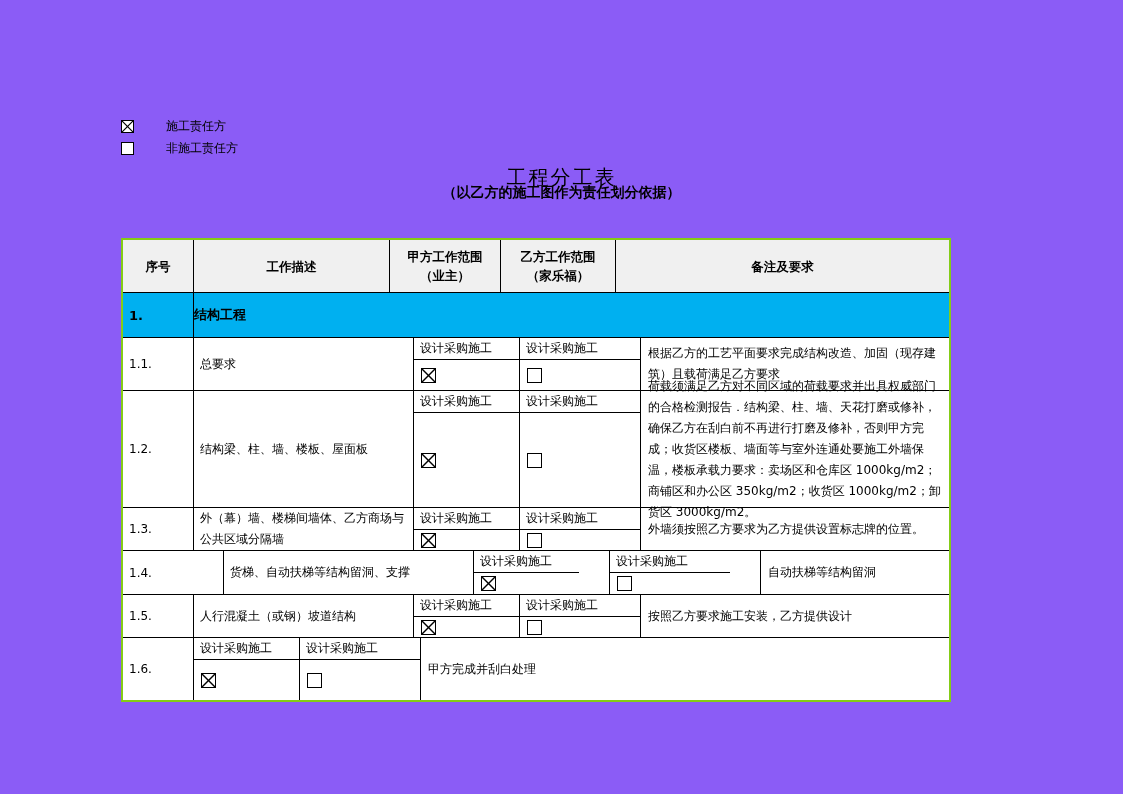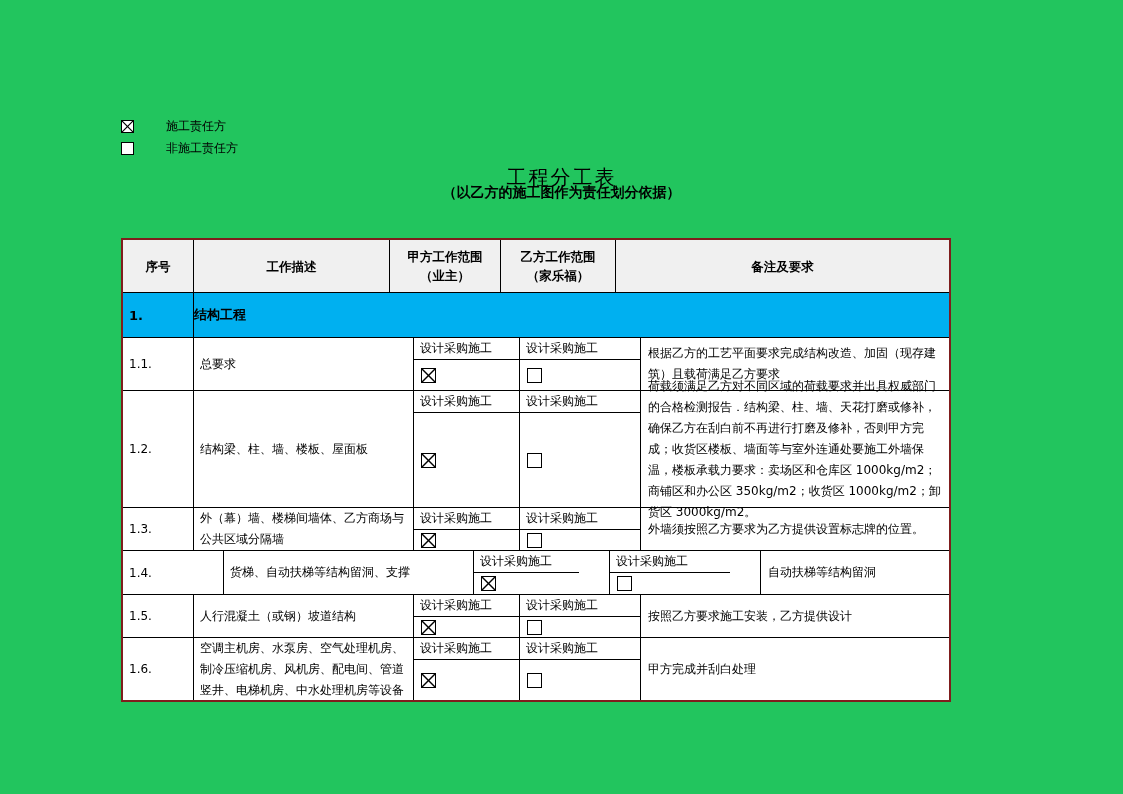"施工责任方" .page { background: #22c55e -> #8b5cf6 }
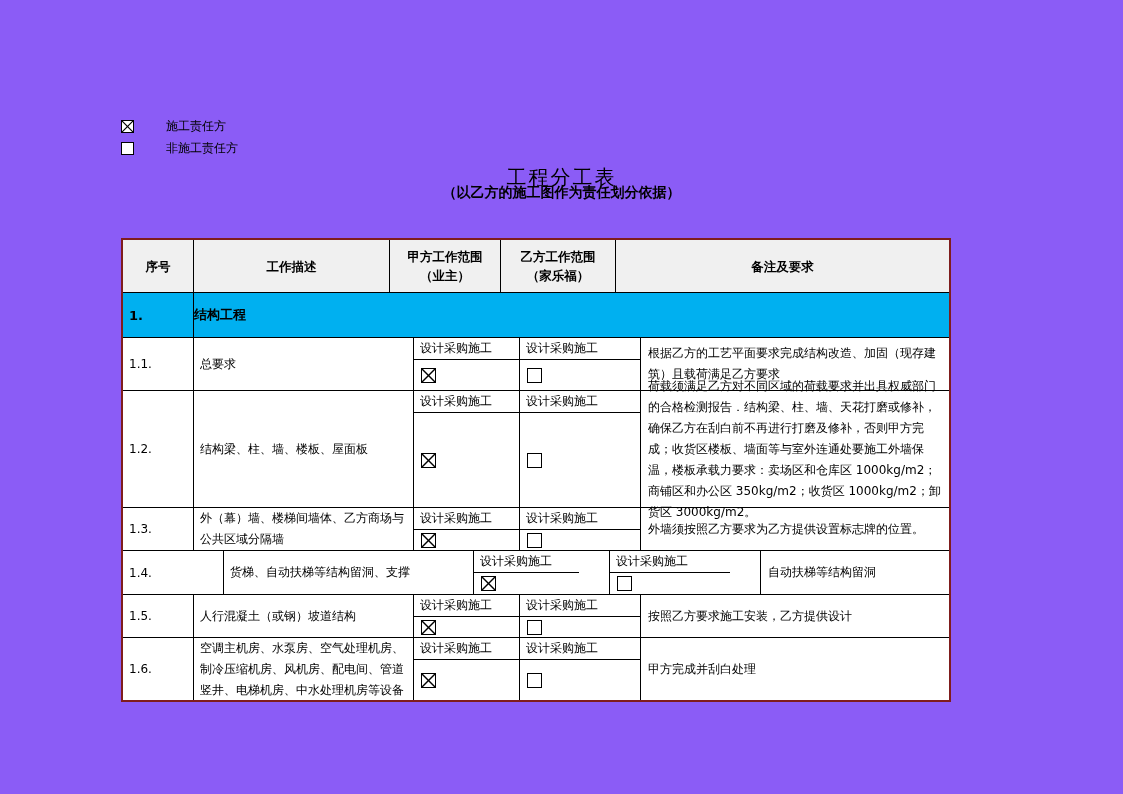"序号" .table { border: 2px solid #7f1d1d -> 2px solid #84cc16 }
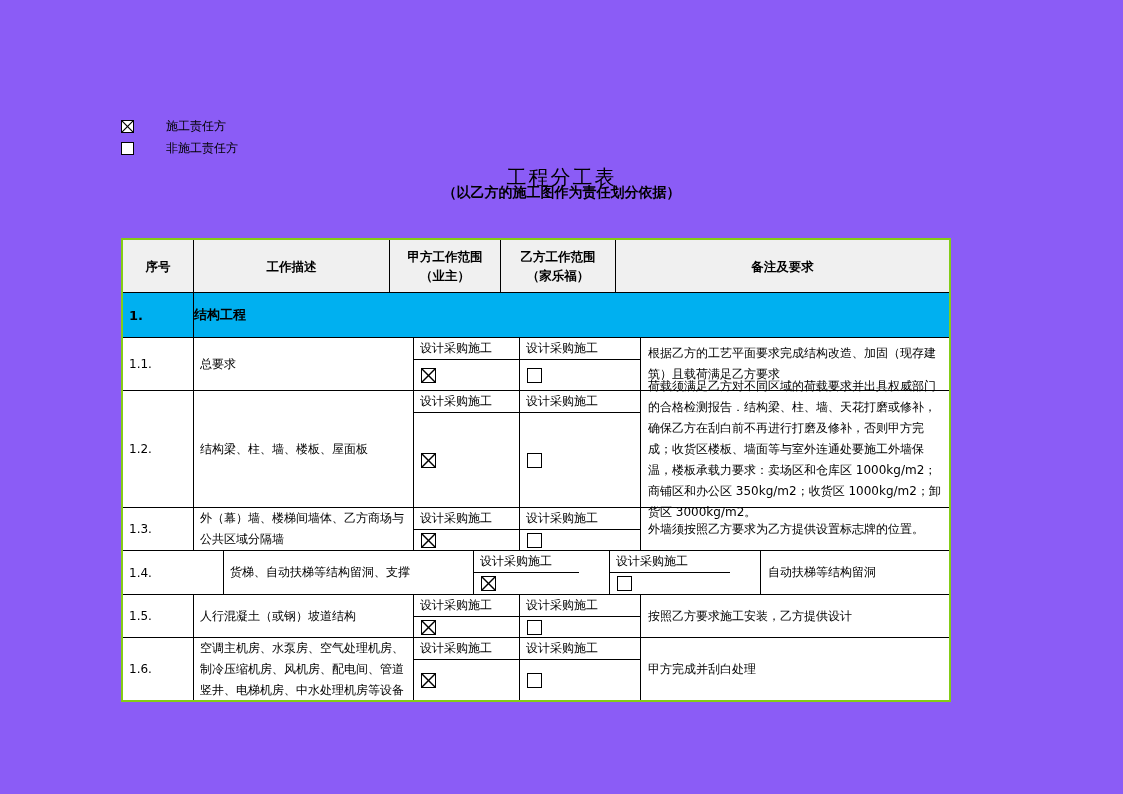"空调主机房、水泵房、空气处理机房、制冷压缩机房、风机房、配电间、管道竖井、电梯机" div.cell { html: <div>空调主机房、水泵房、空气处理机房、制冷压缩机房、风机房、配电间、管道竖井、电梯机房、中水处理机房等设备</div> -> none }
